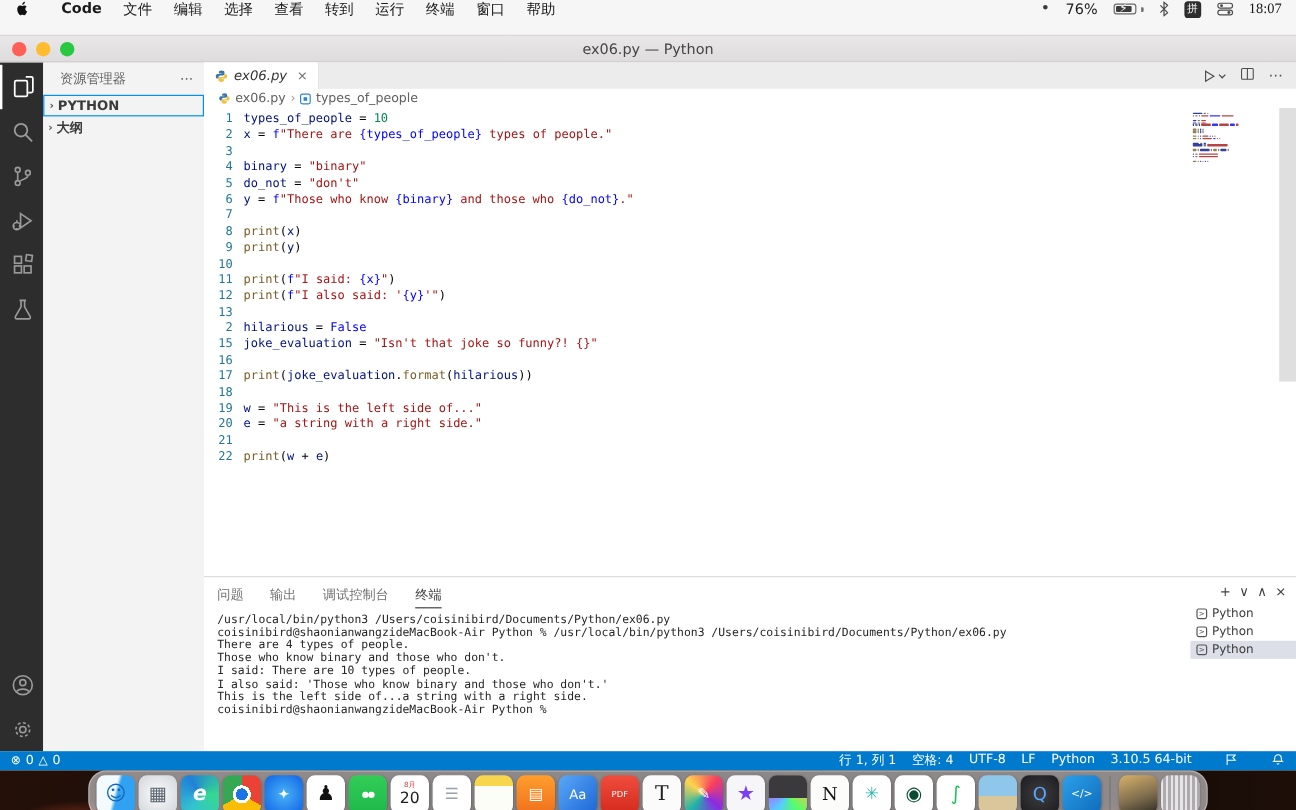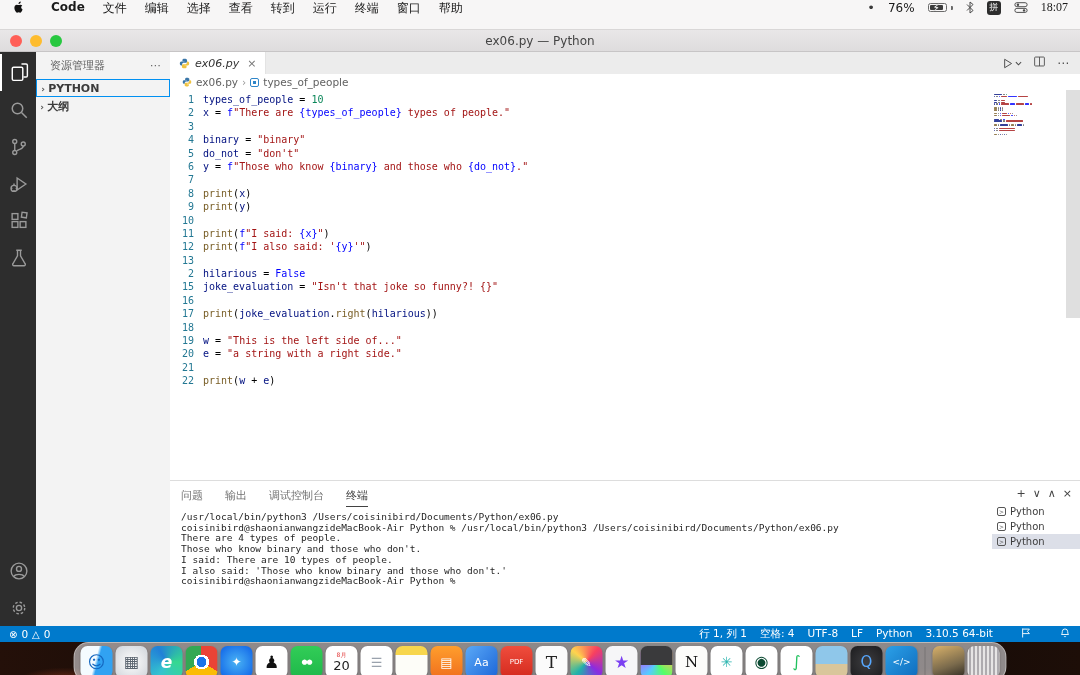"right" span.tok-f { text: right -> format }
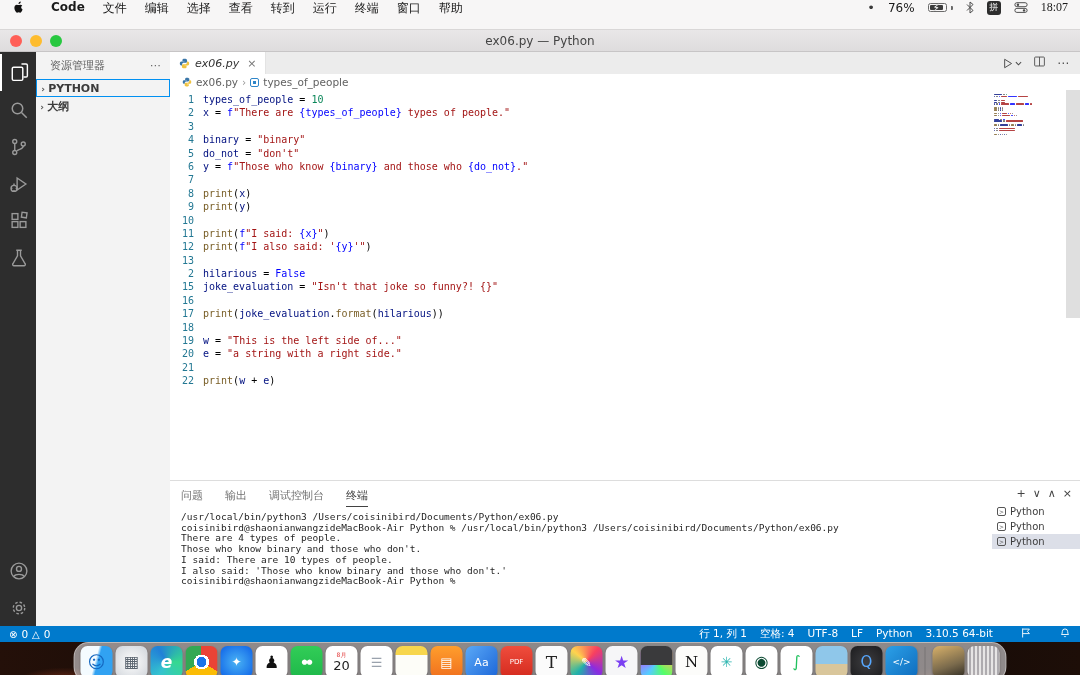"This is the left side" div.term-line { html: none -> <div>This is the left side of...a string with a right side.</div> }
